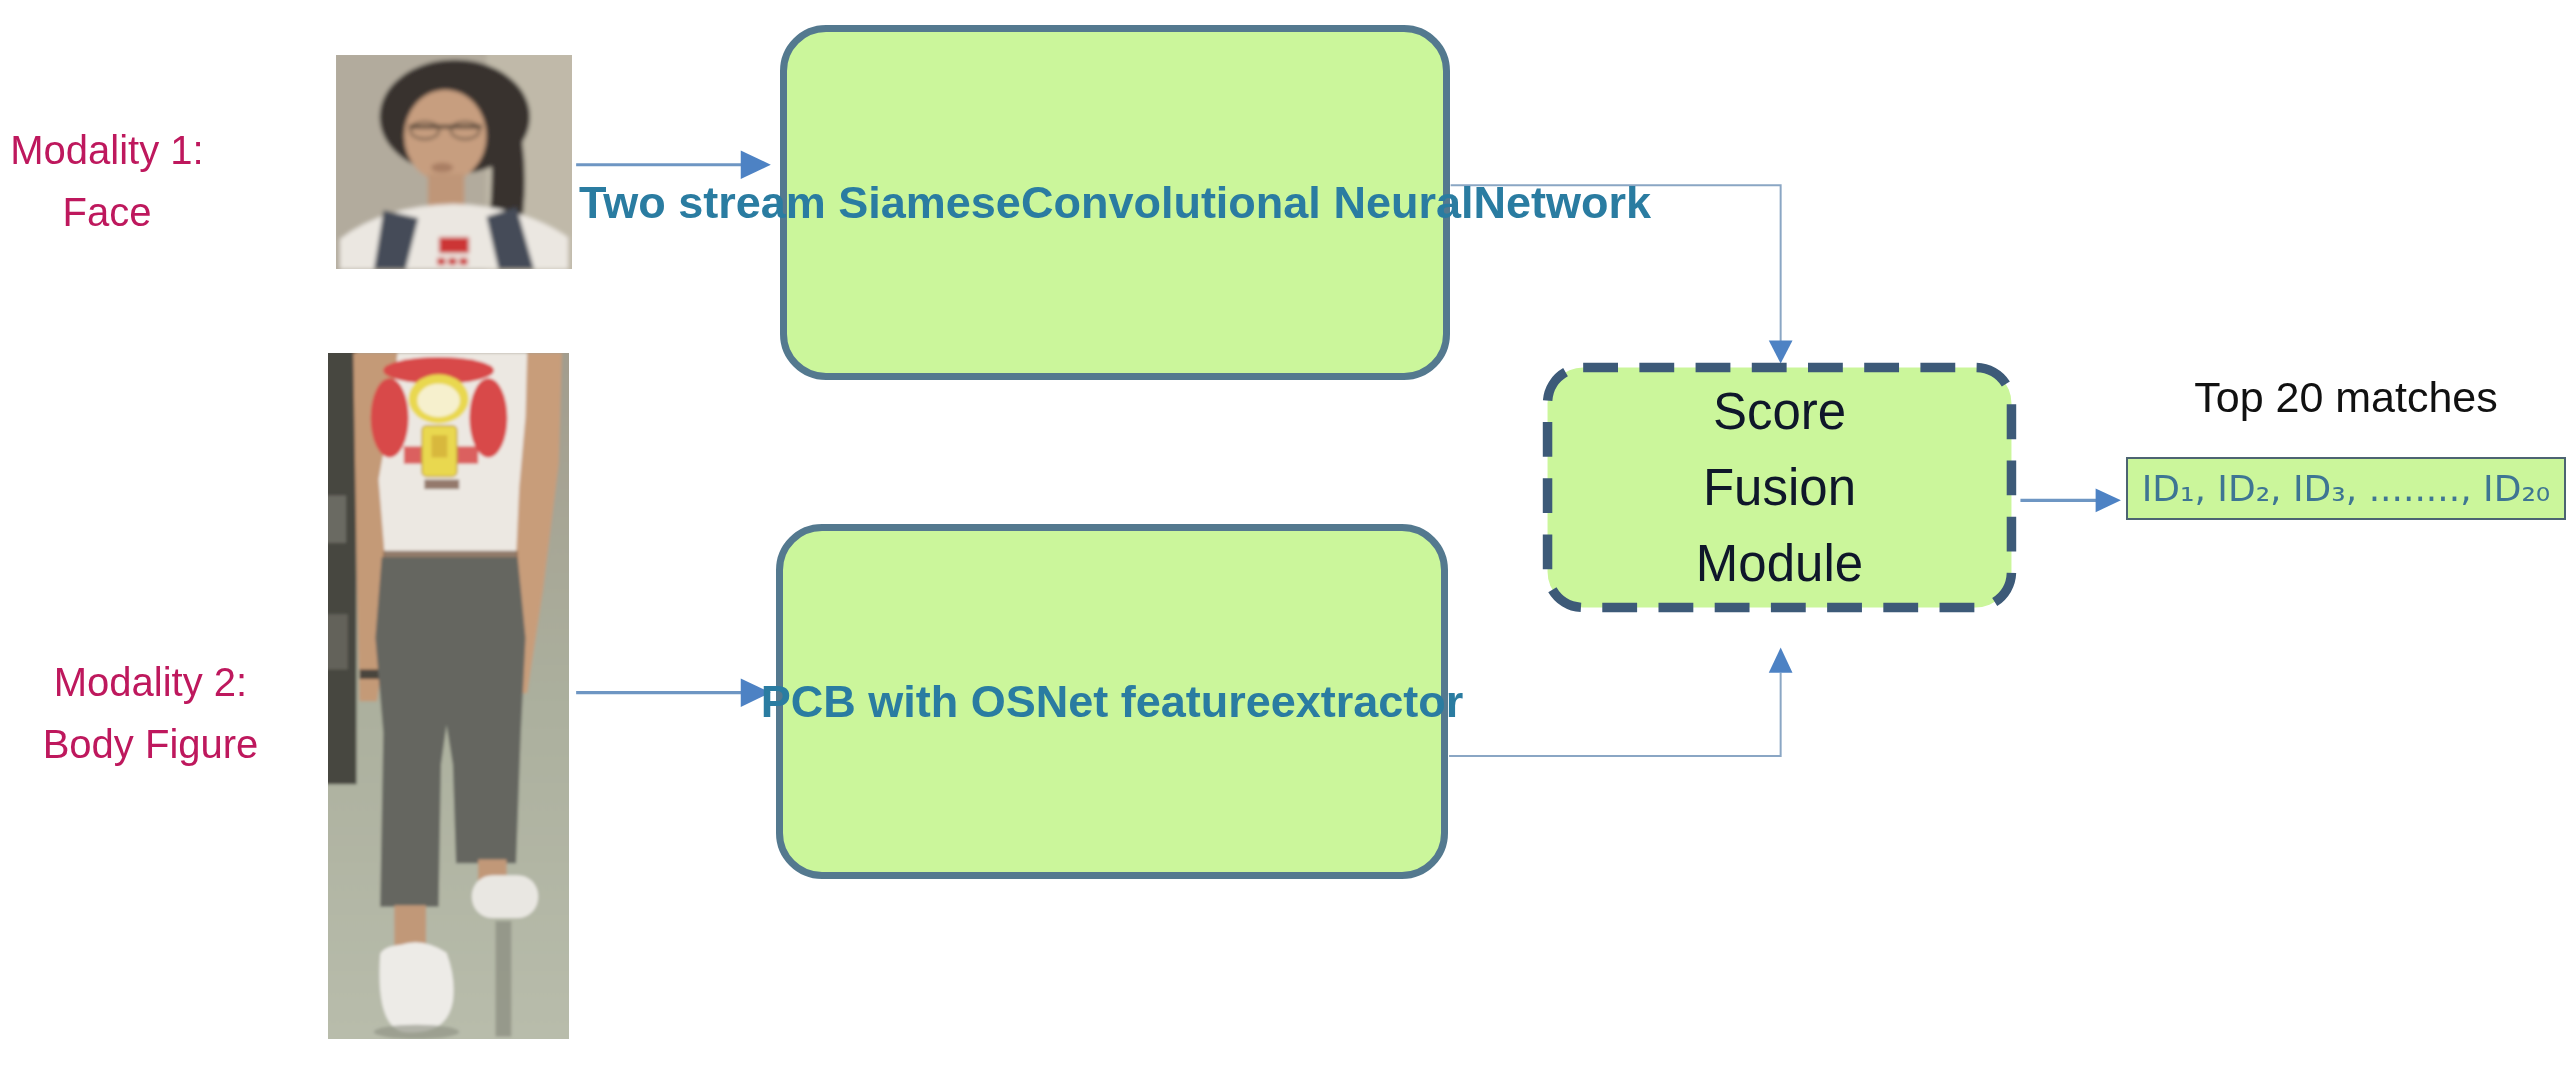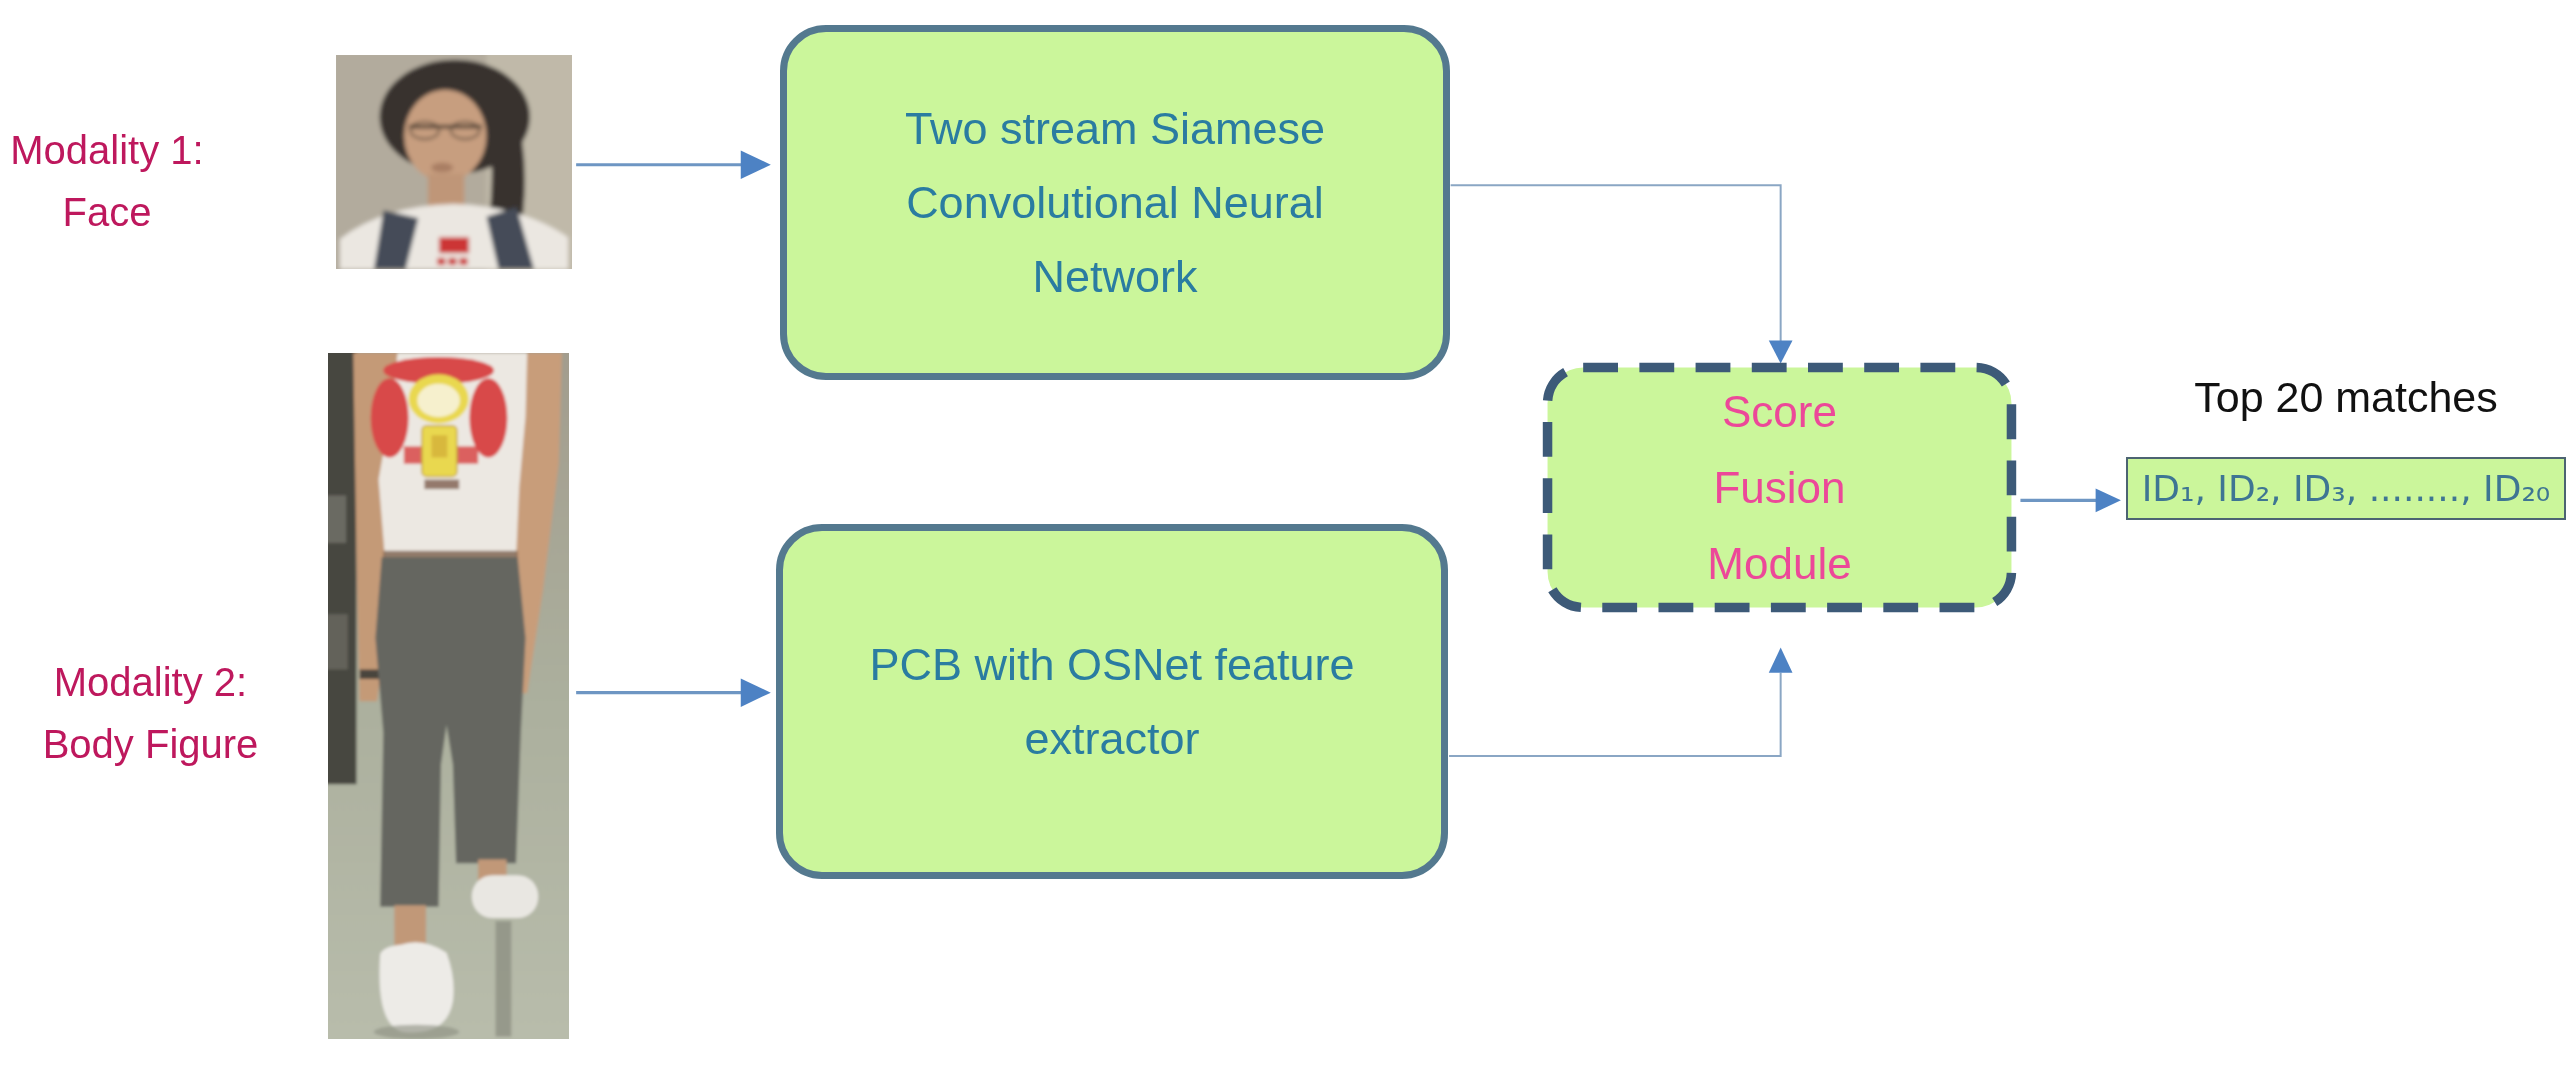"Two stream Siamese" .proc-box { flex-direction: column -> row; font-weight: none -> bold }
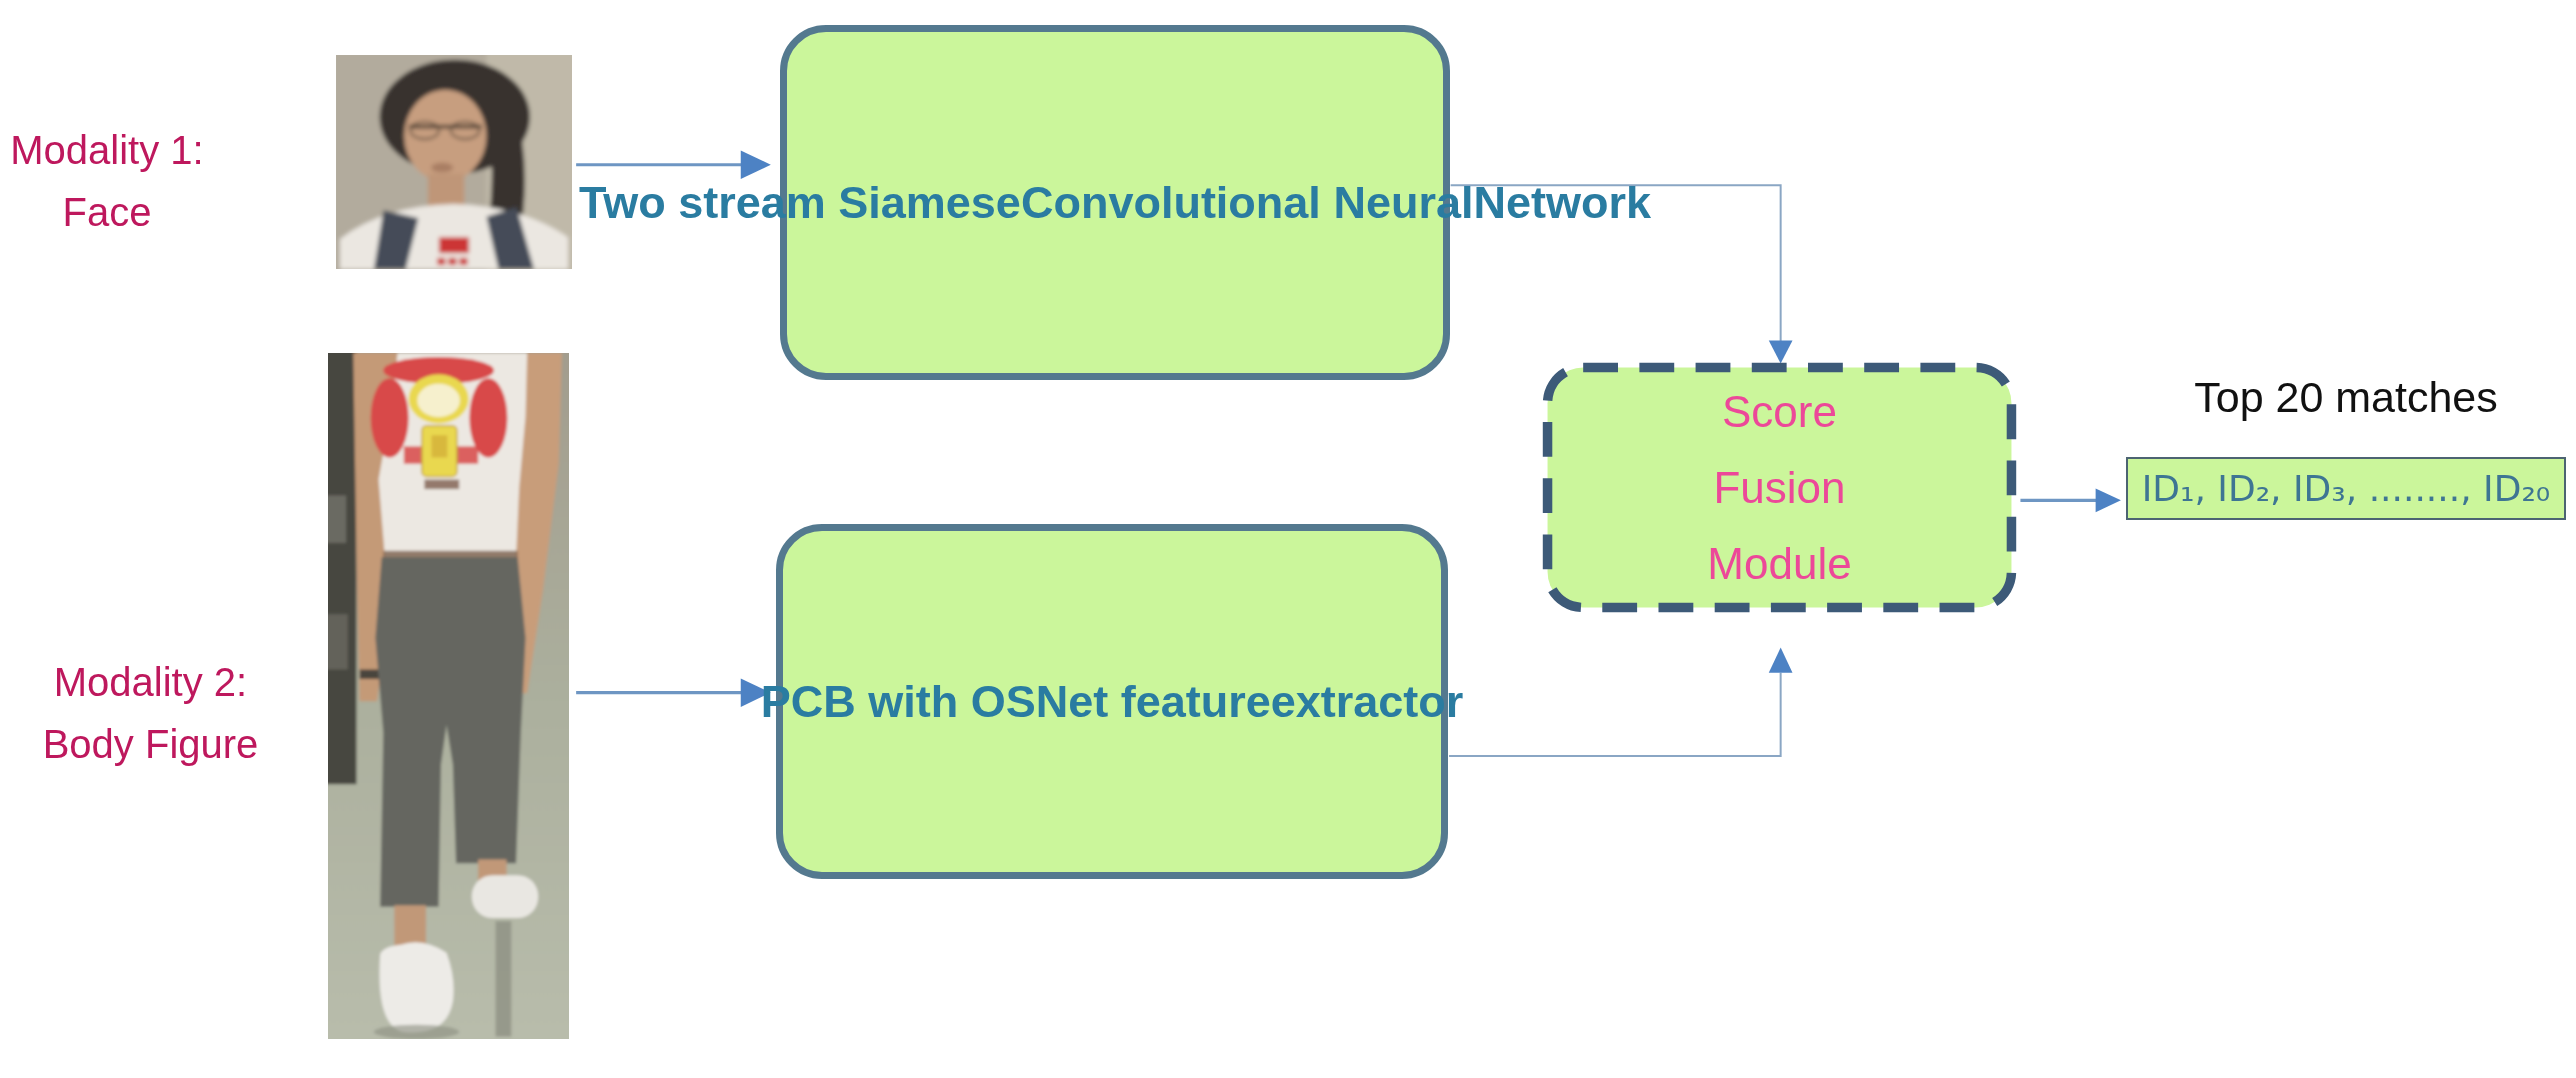"Score" .fusion-text .ln { color: #ec4899 -> #0f172a; font-size: 44px -> 51px }
